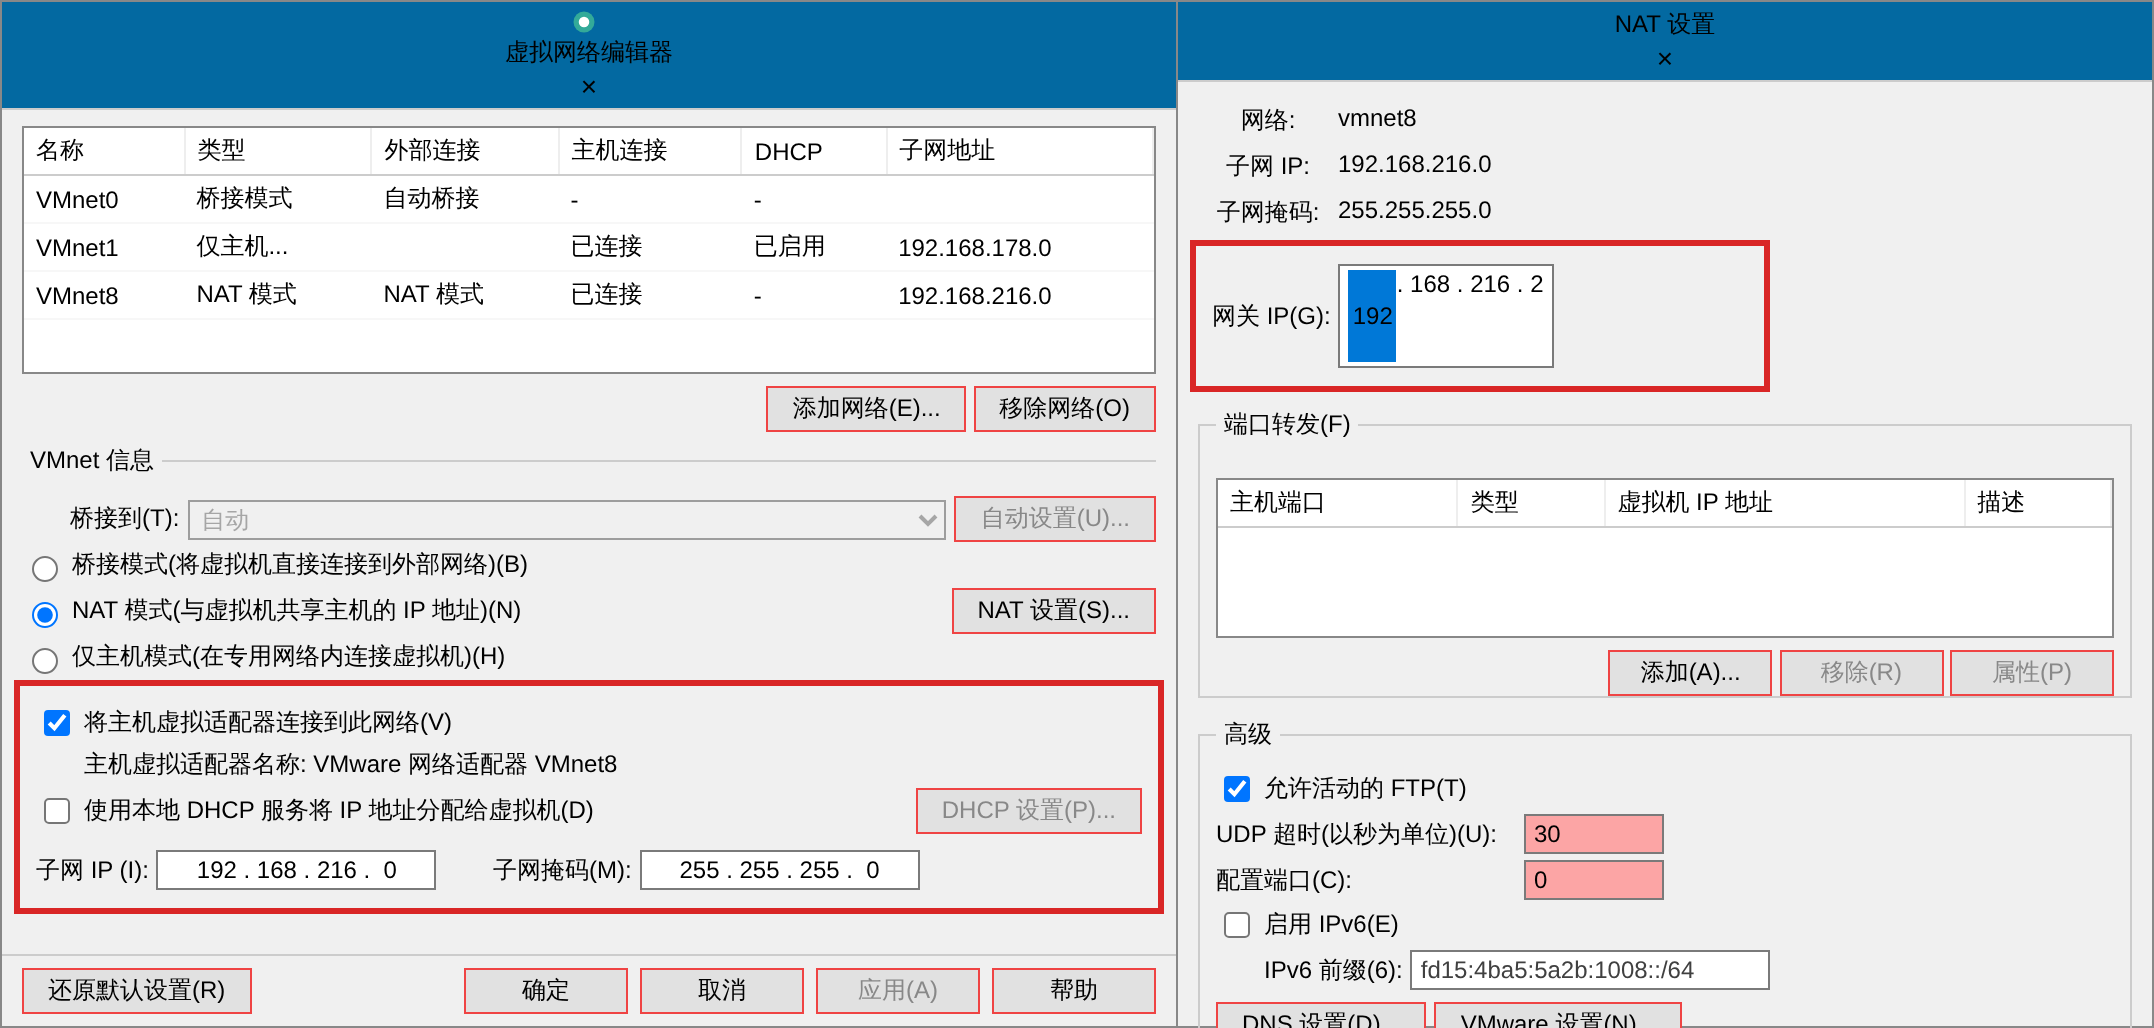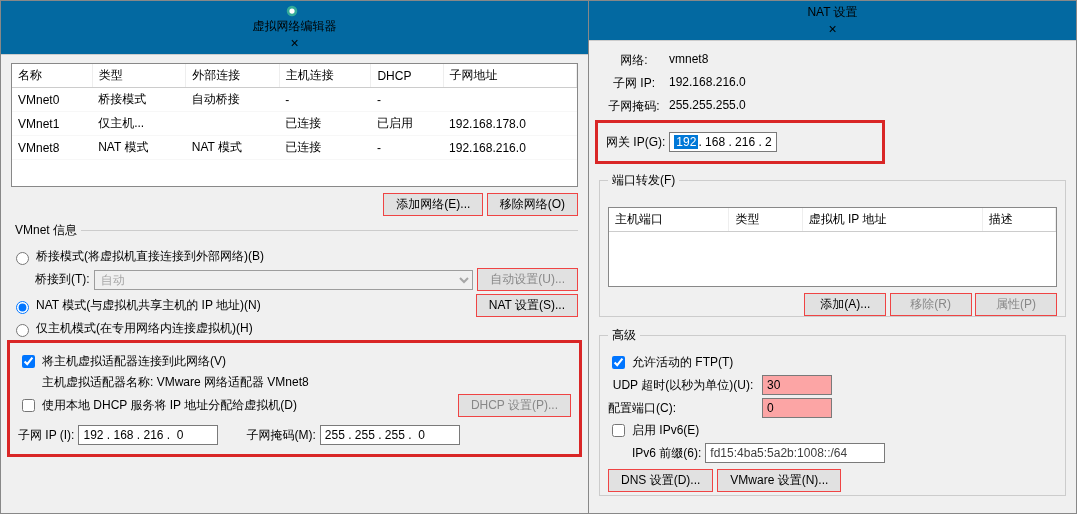"192" .sel { color: #ffffff -> #000000; padding: 0 2px -> 16px 2px }
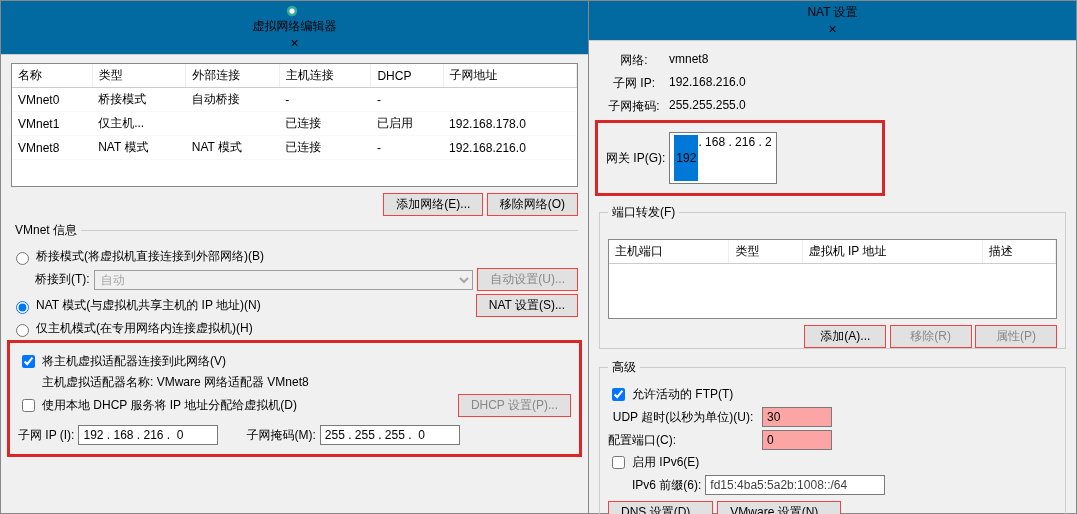"桥接模式(将虚拟机直接连接到外部网络)(B)" div.row { order: before "桥接到(T):" -> after "桥接到(T):" }
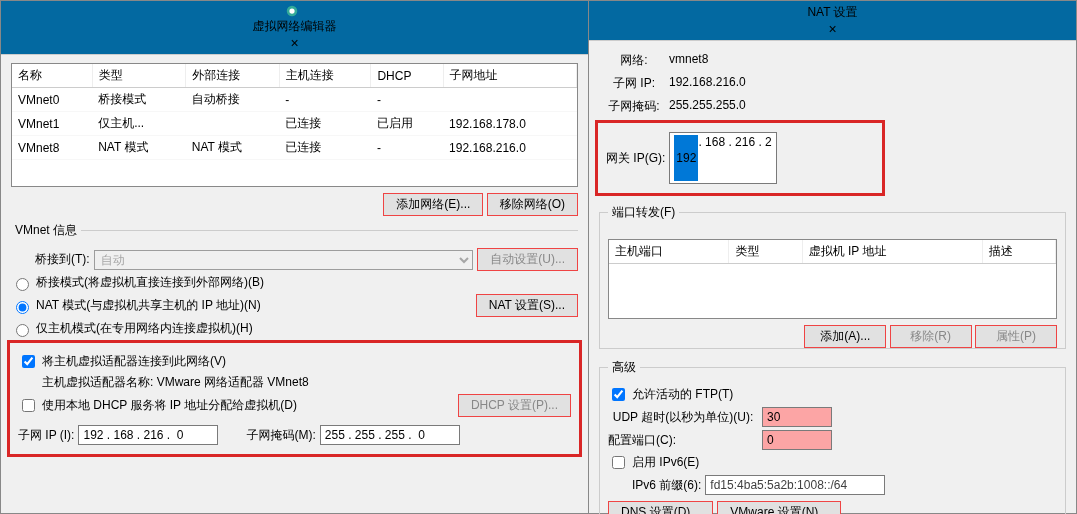"UDP 超时(以秒为单位)(U):" span { text-align: center -> none }
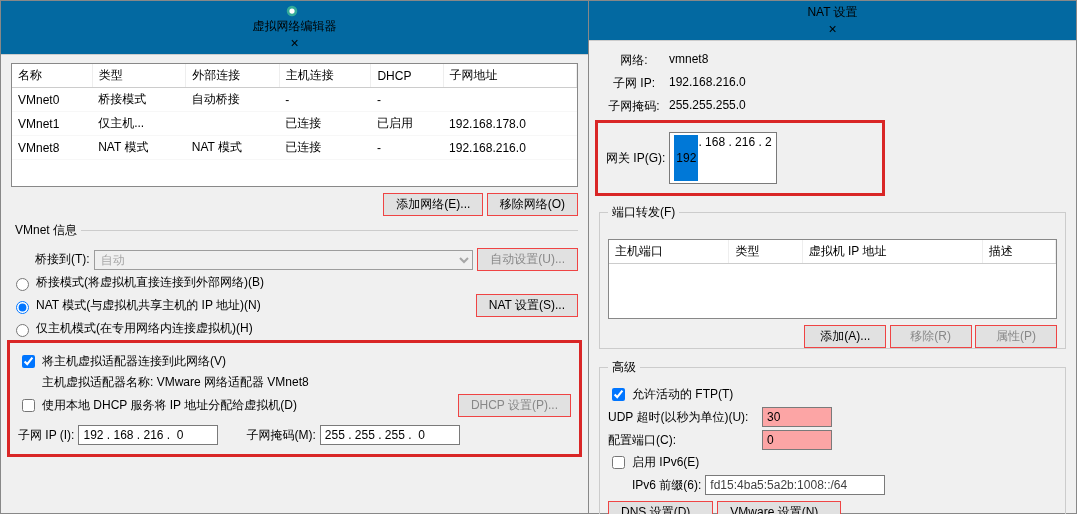"192 . 168 . 216" input[type=text].ip { text-align: none -> center }
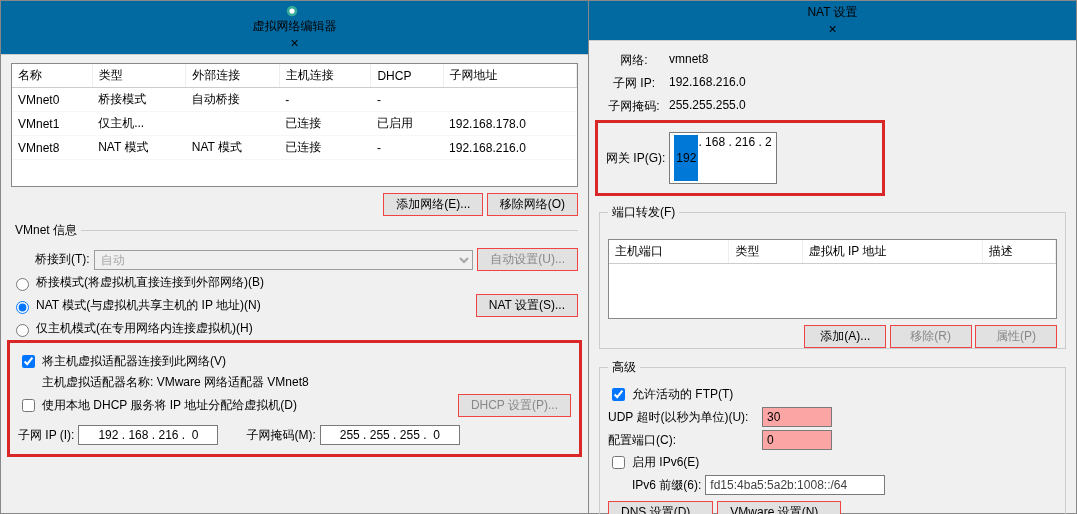"还原默认设置(R)" div.footer { html: none -> <div> <button>还原默认设置(R)</button> <span></span> <button>确定</button> <button>取消</button> <button>应用(A)</button> <button>帮助</button> </div> }
